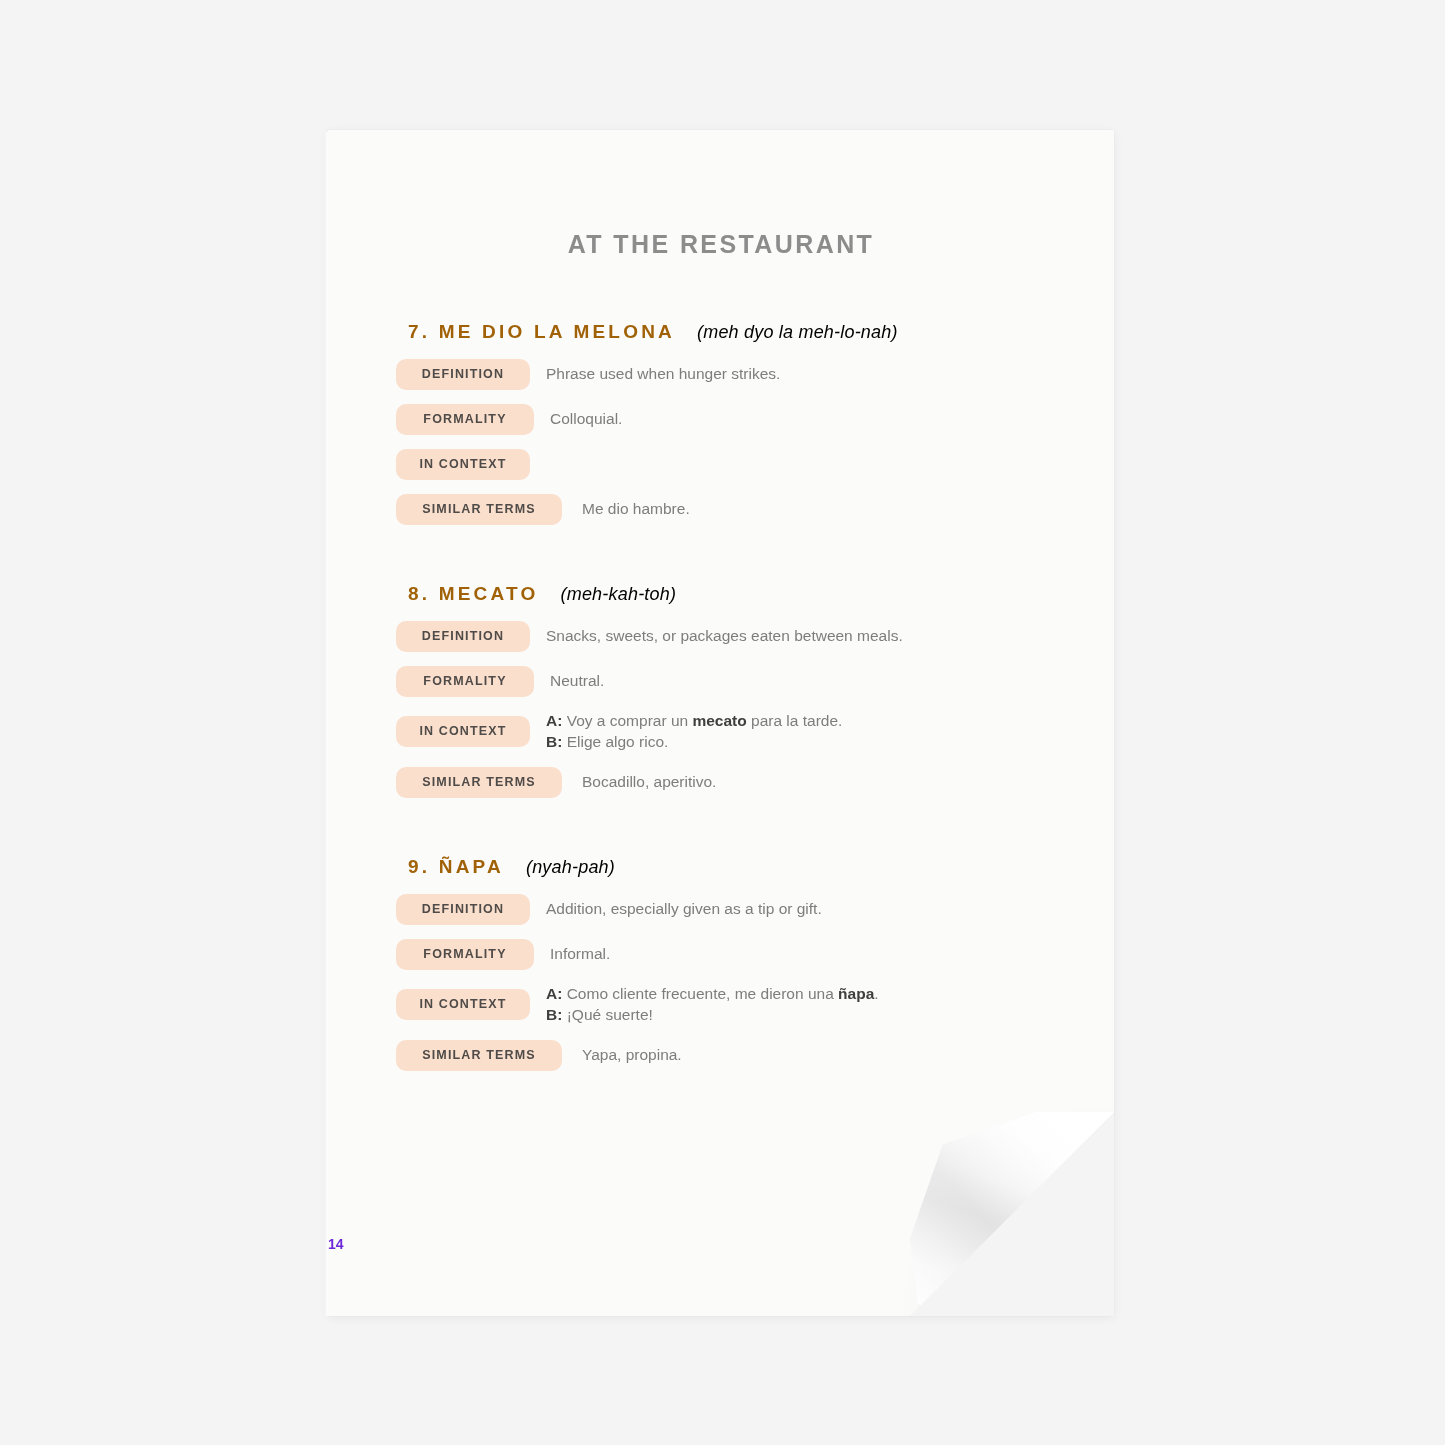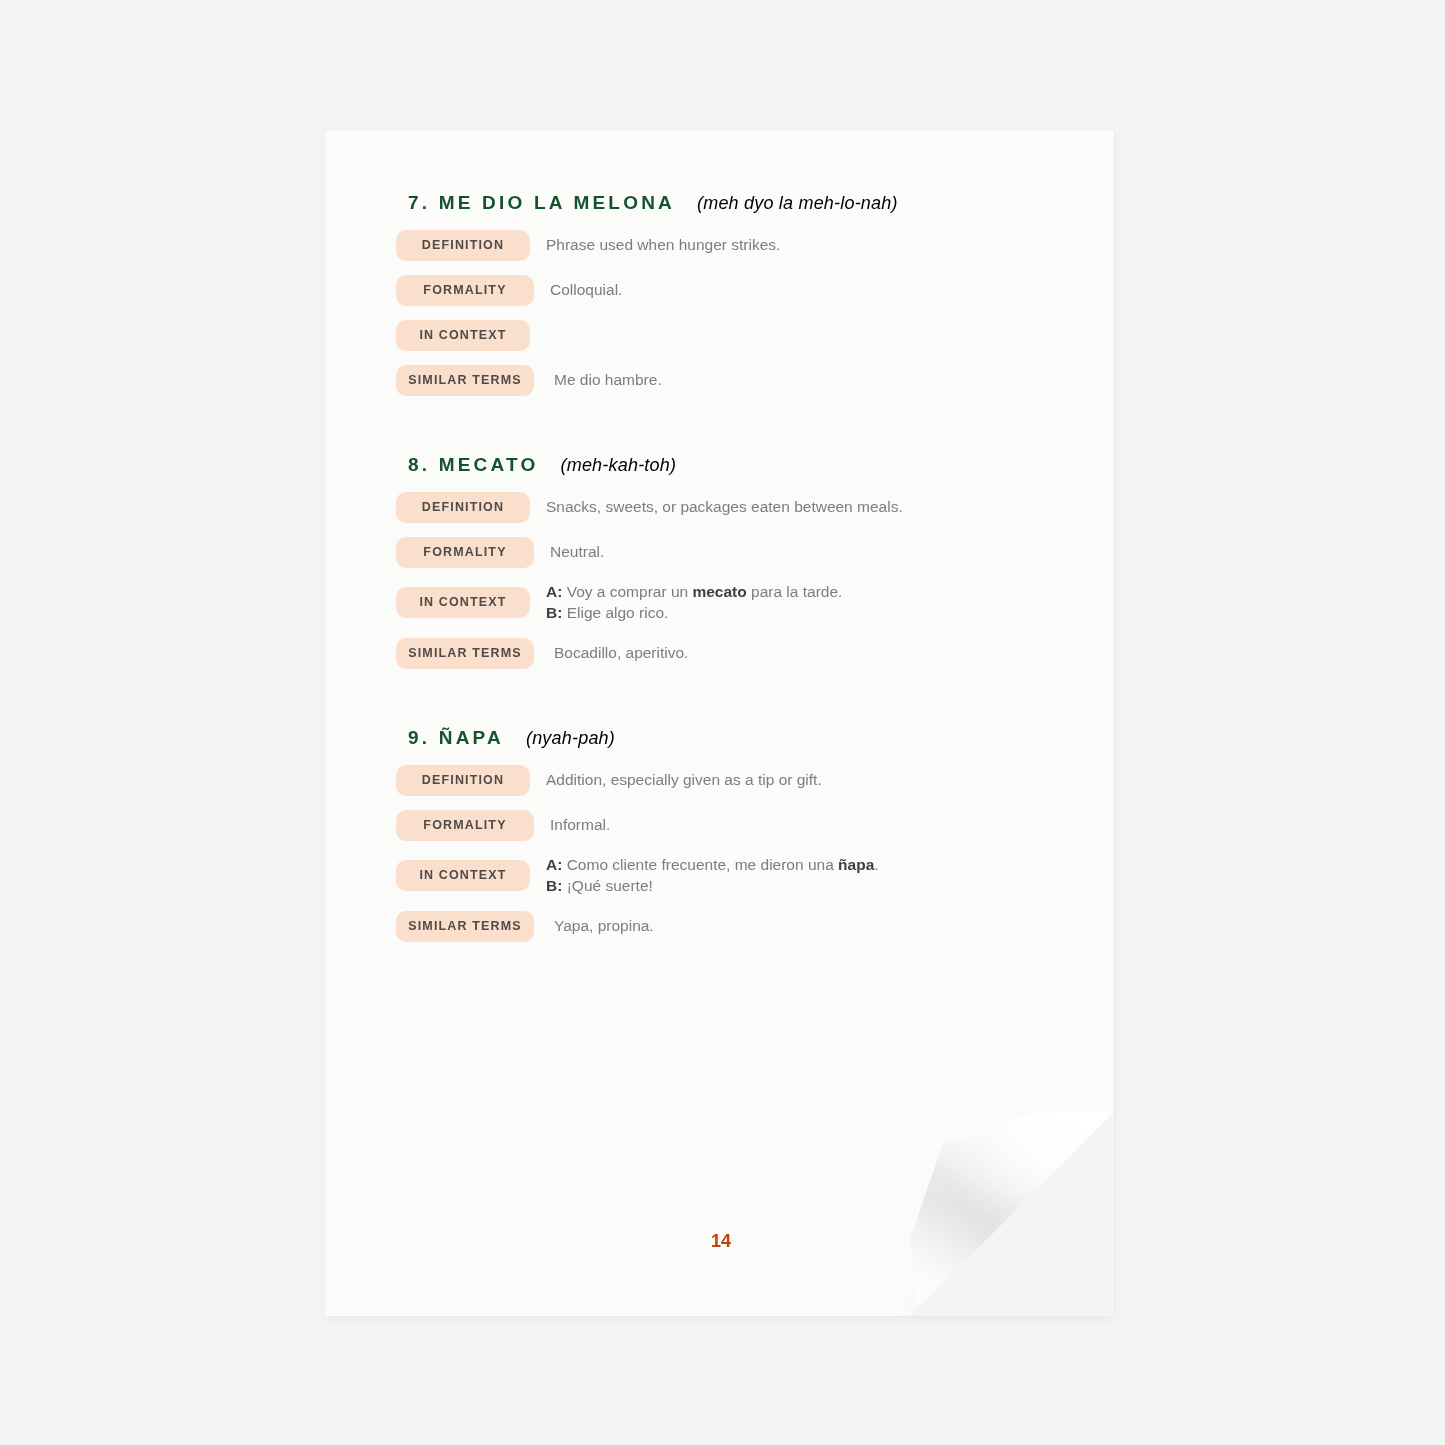"AT THE RESTAURANT" h1.doc-title { html: none -> <h1>AT THE RESTAURANT</h1> }
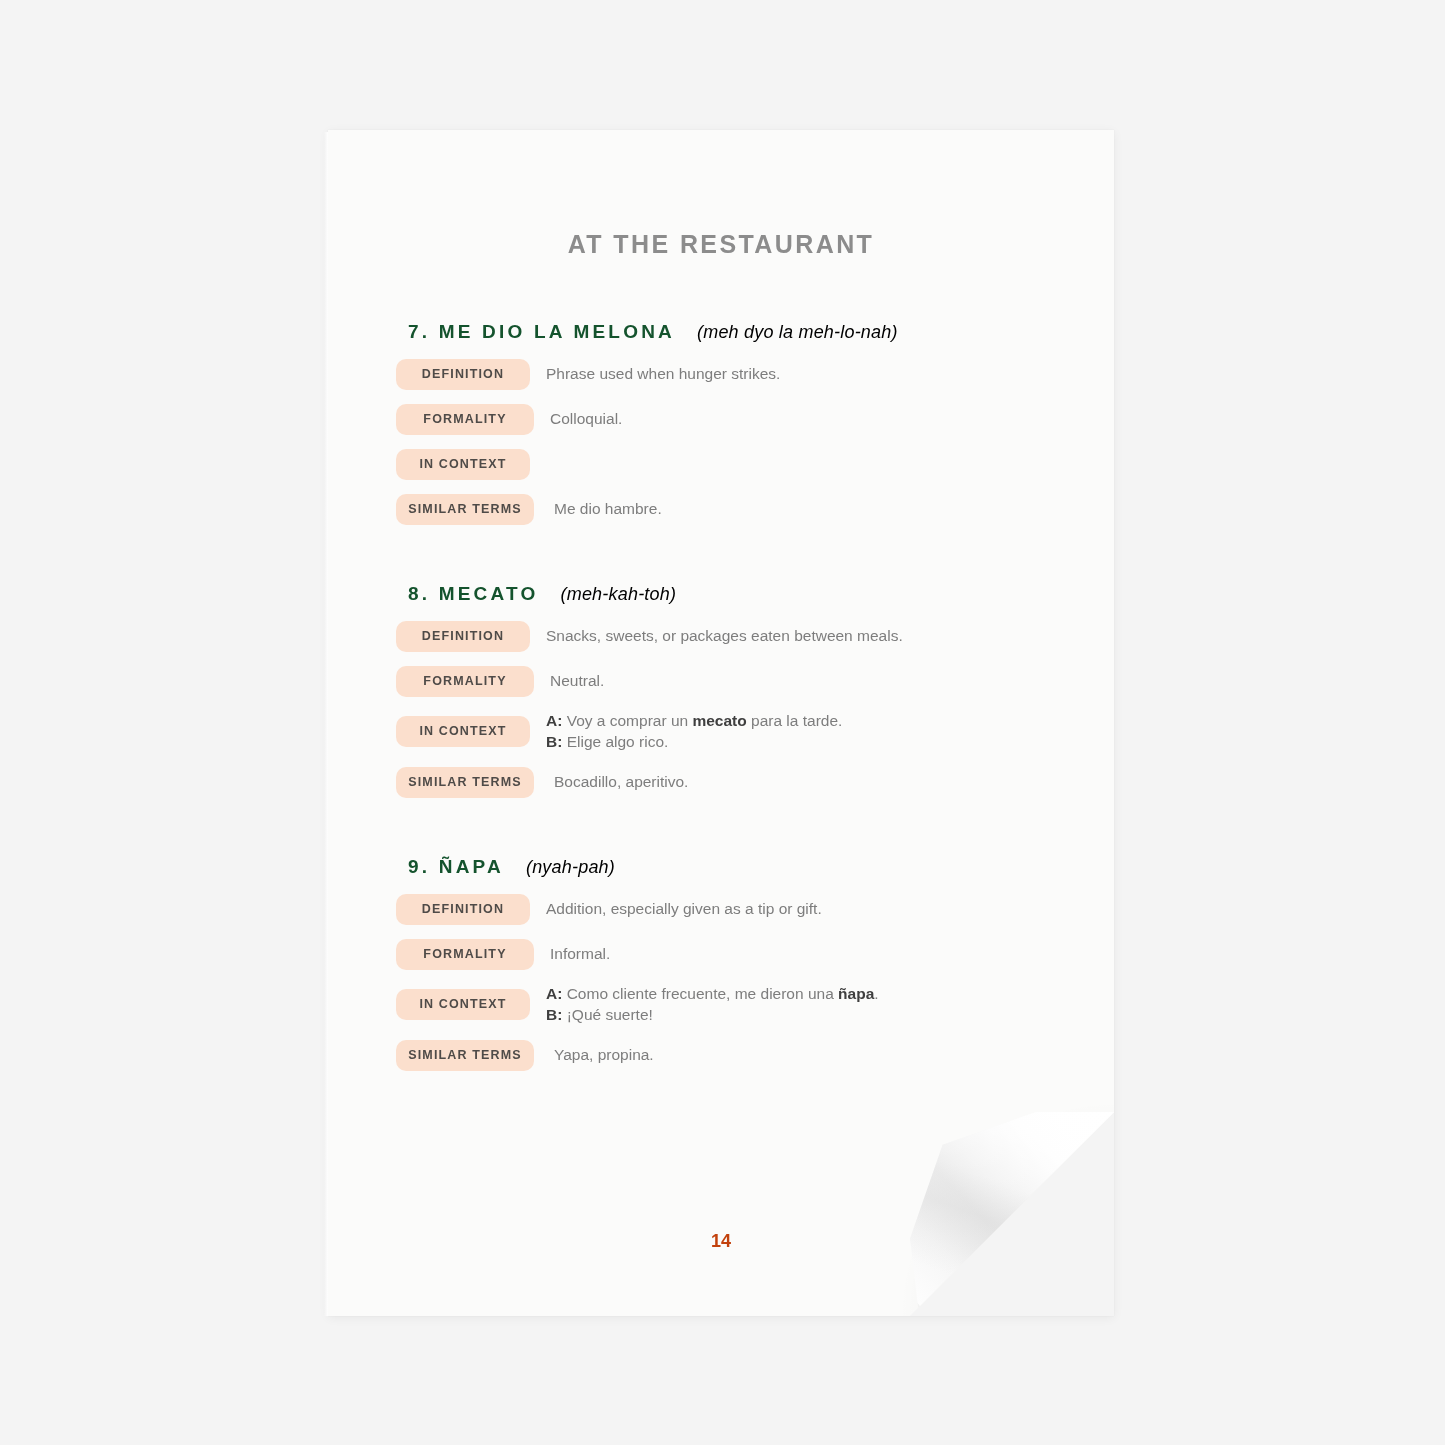"7. ME DIO LA MELONA" .entry-term { color: #14532d -> #a16207 }
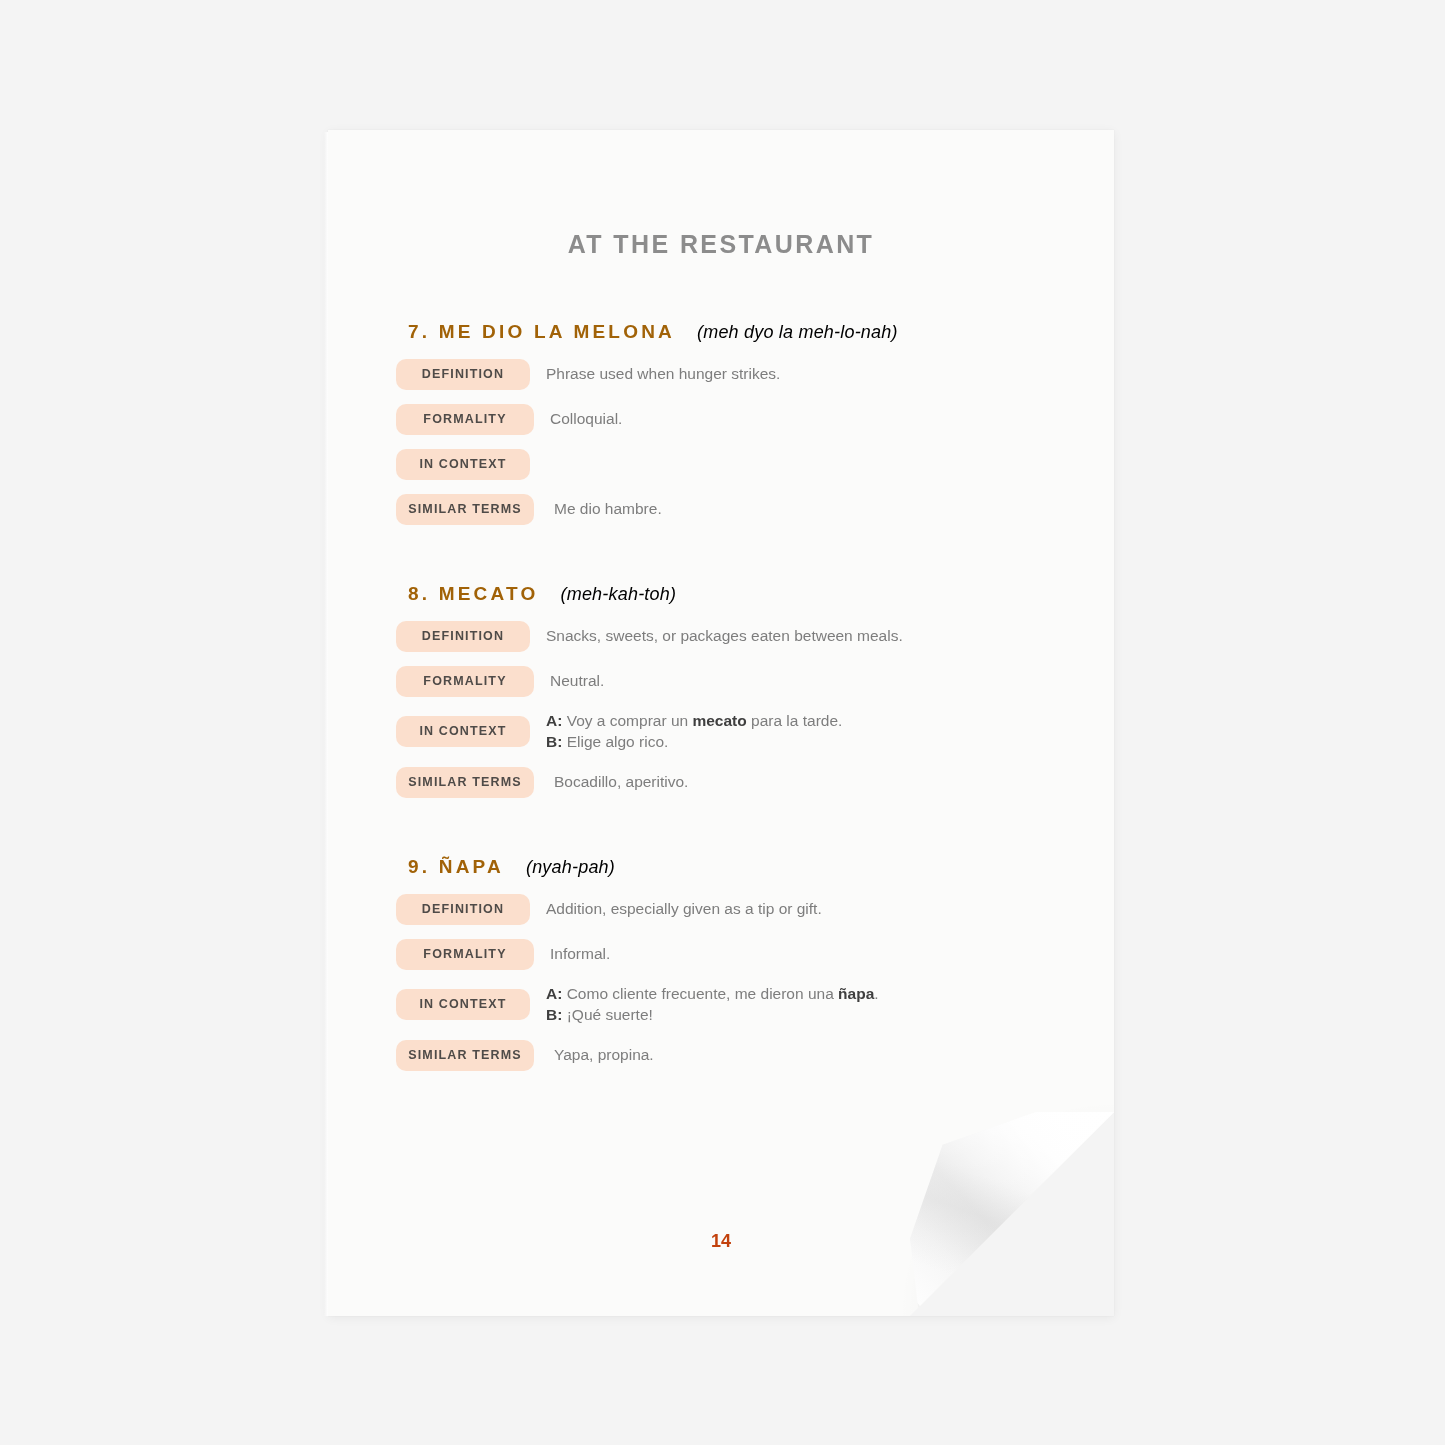"SIMILAR TERMS" .tag-w-sim { width: 138px -> 166px }
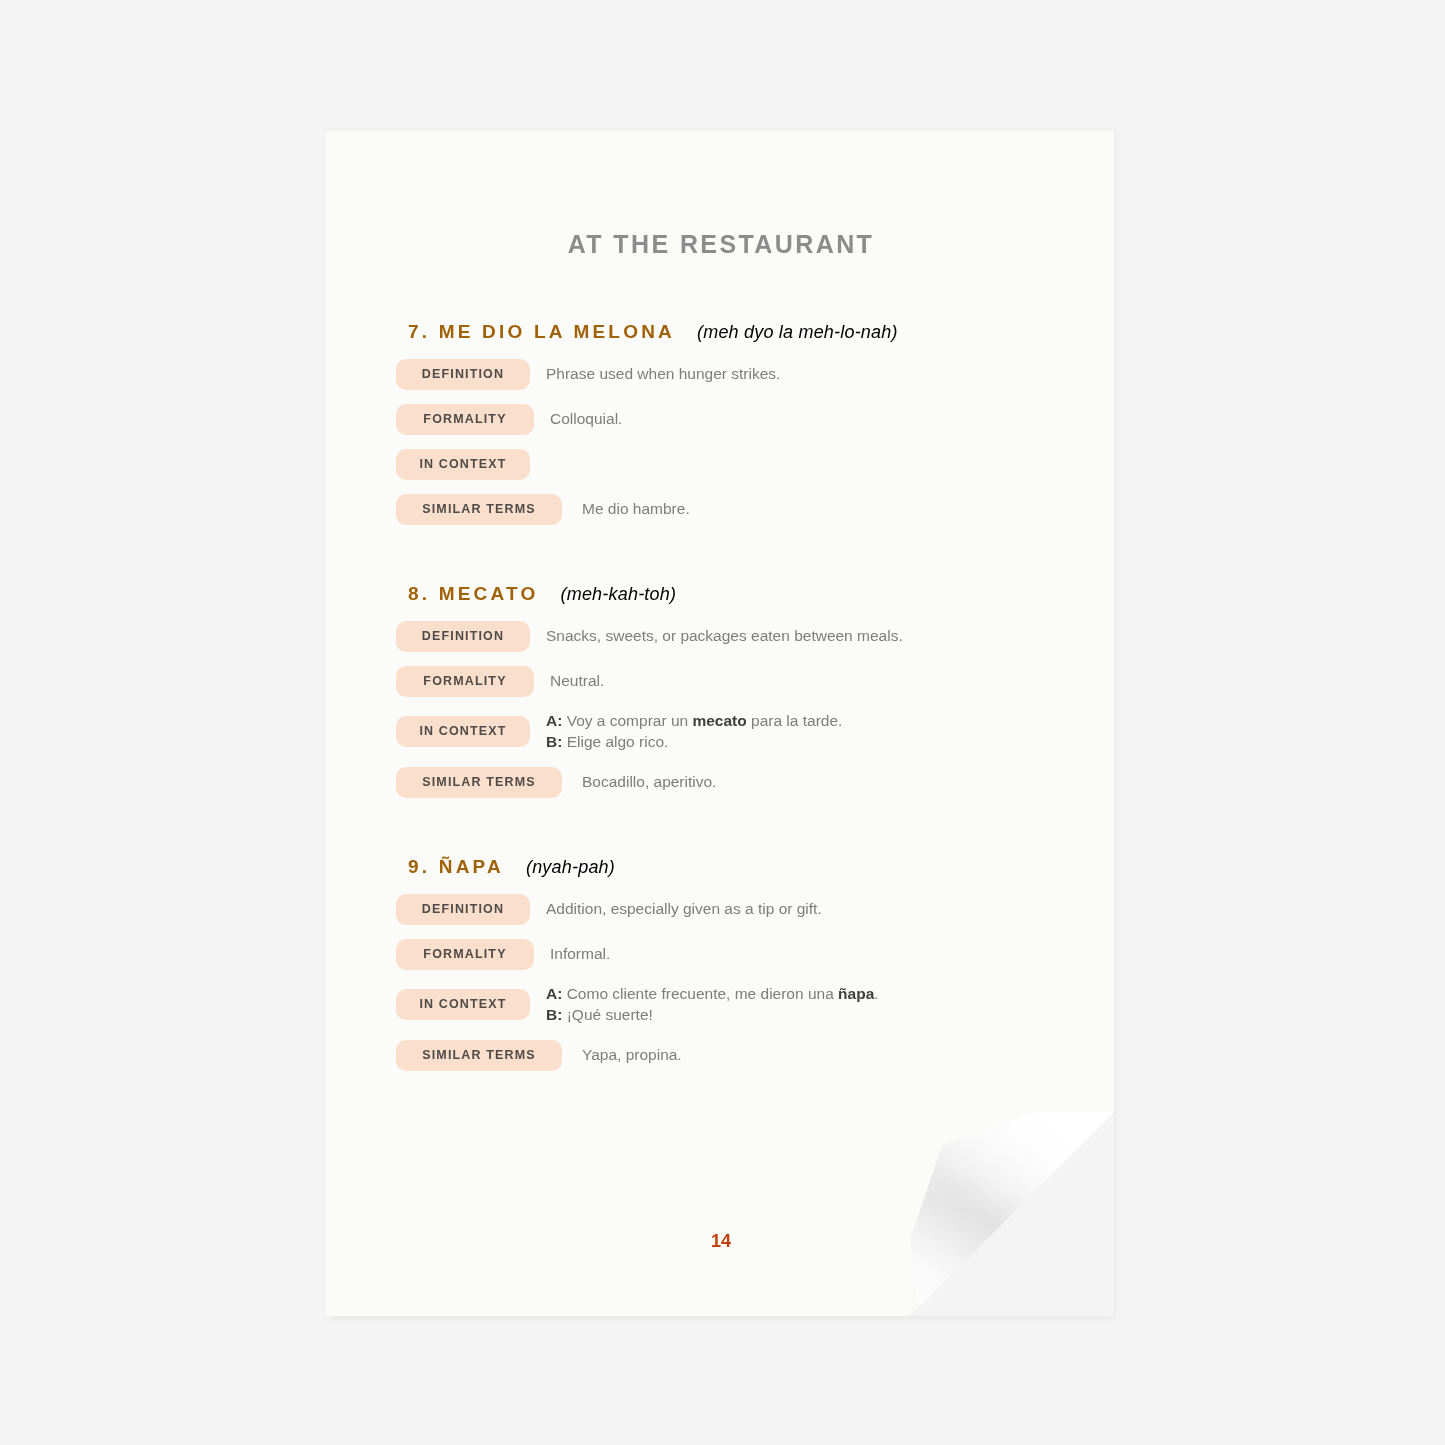"14" .page-number { color: #c2410c -> #6d28d9; font-size: 18px -> 14px; text-align: center -> none }
